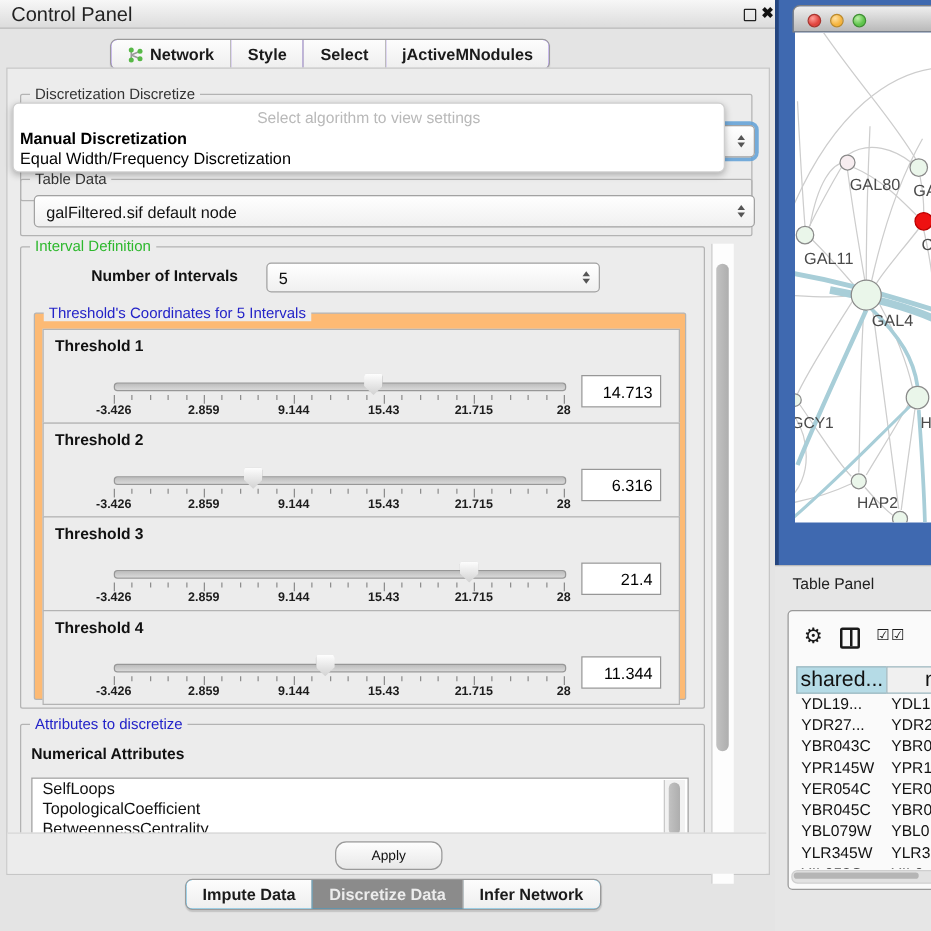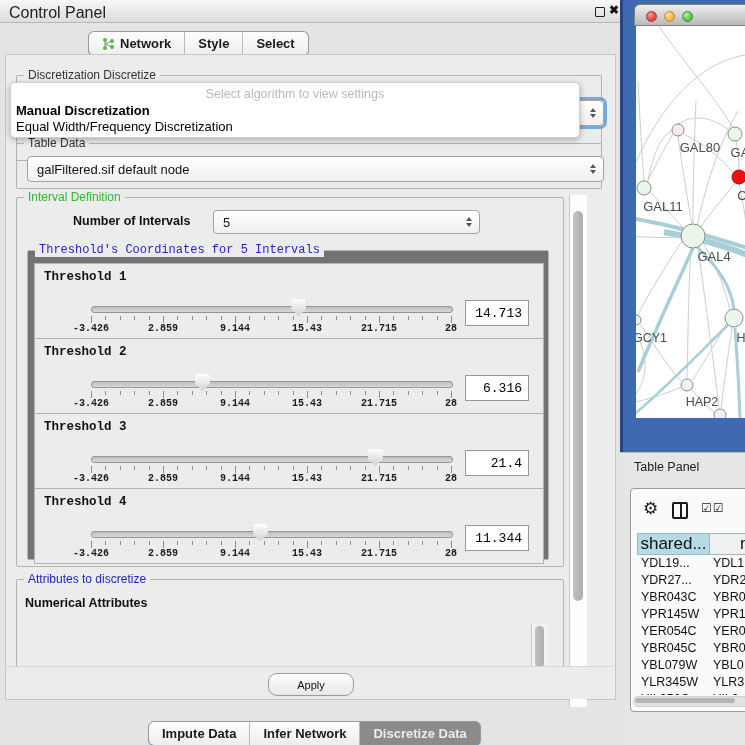"jActiveMNodules" div.tab { html: none -> <div> <span>jActiveMNodules</span> </div> }
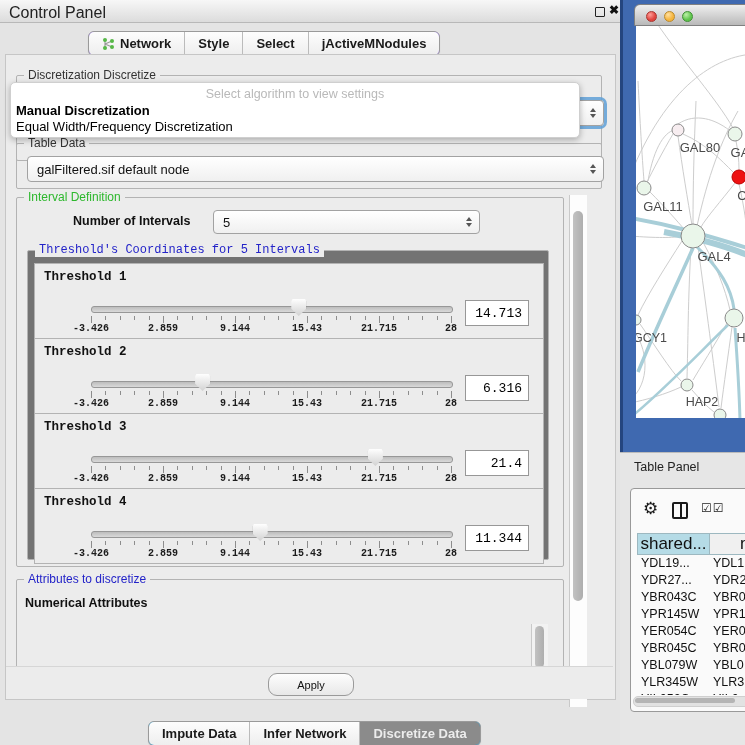"Threshold's Coordinates for 5 Intervals" div.group { background: #737373 -> #fdba74; font-family: Liberation Mono, monospace -> none }
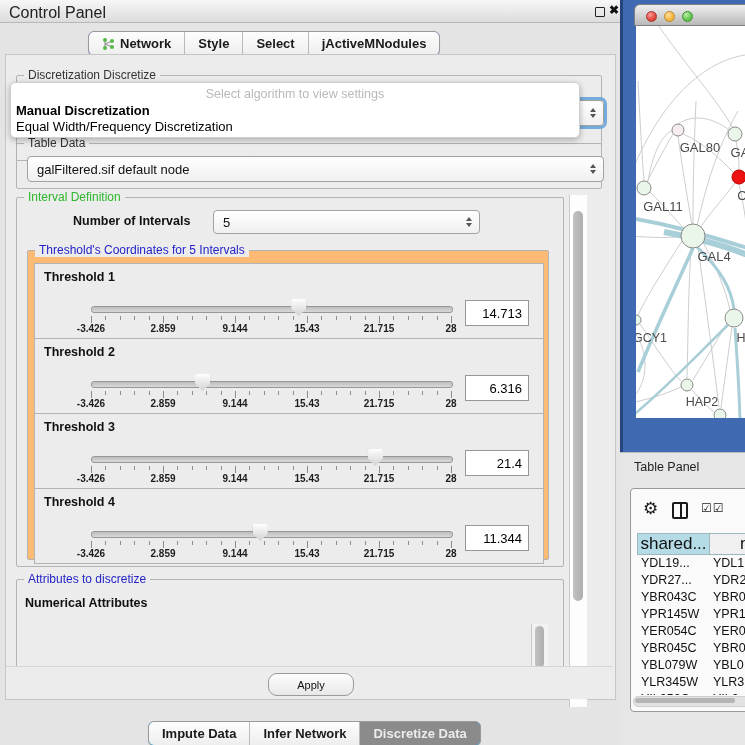"SelfLoops" div { html: none -> <div> <div>SelfLoops</div> <div>TopologicalCoefficient</div> <div>BetweennessCentrality</div> </div> }
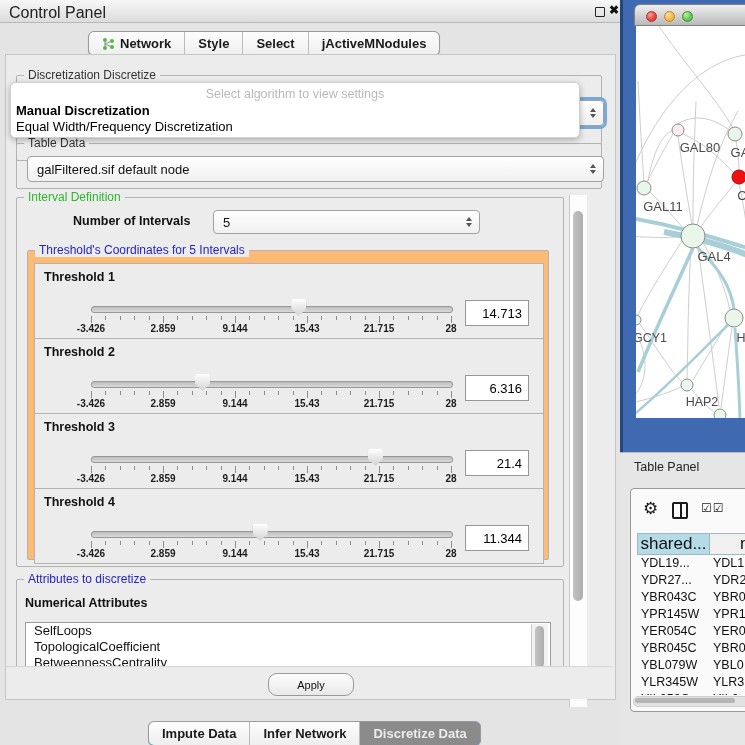"Impute Data" #bottom-tabs { top: 721px -> 703px }
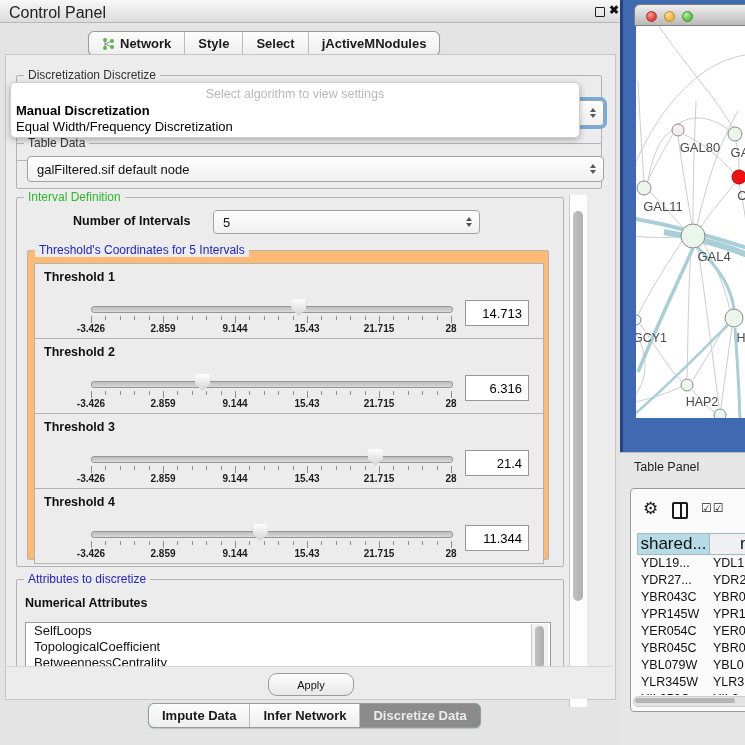"Infer Network" div.tab { order: before "Discretize Data" -> after "Discretize Data" }
